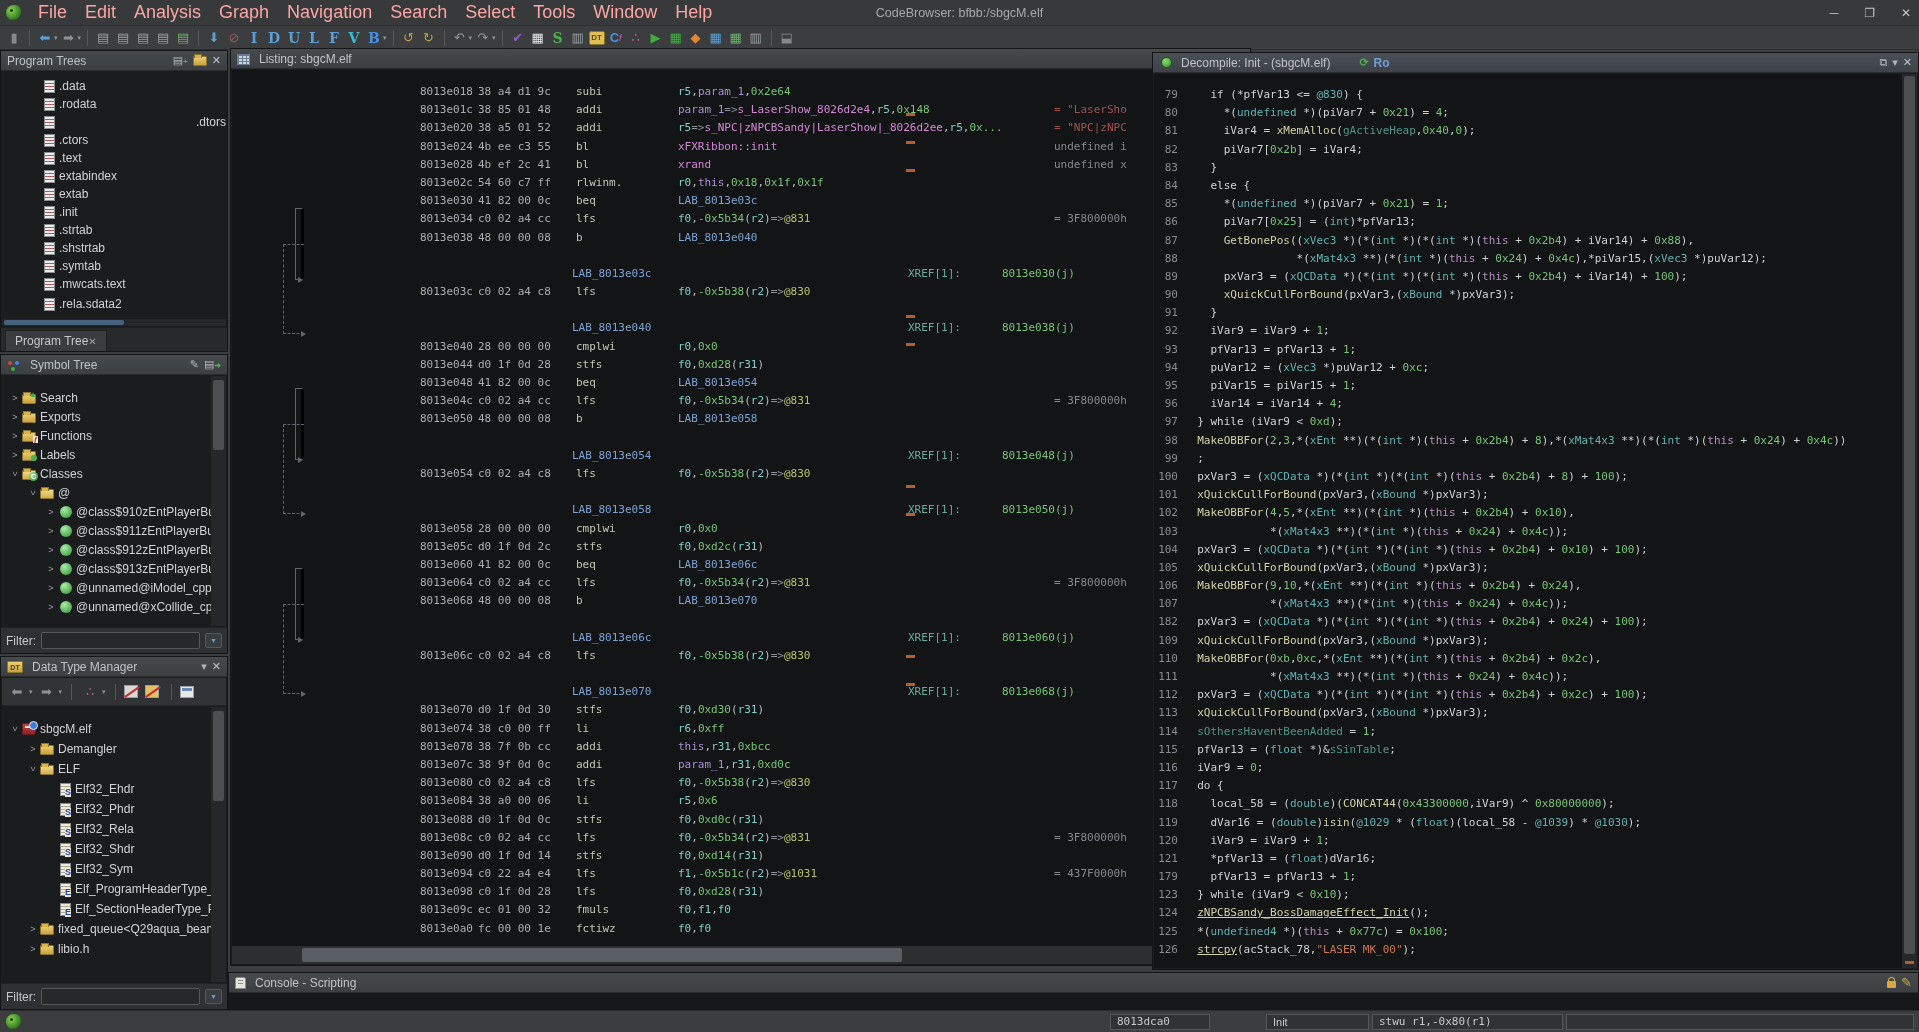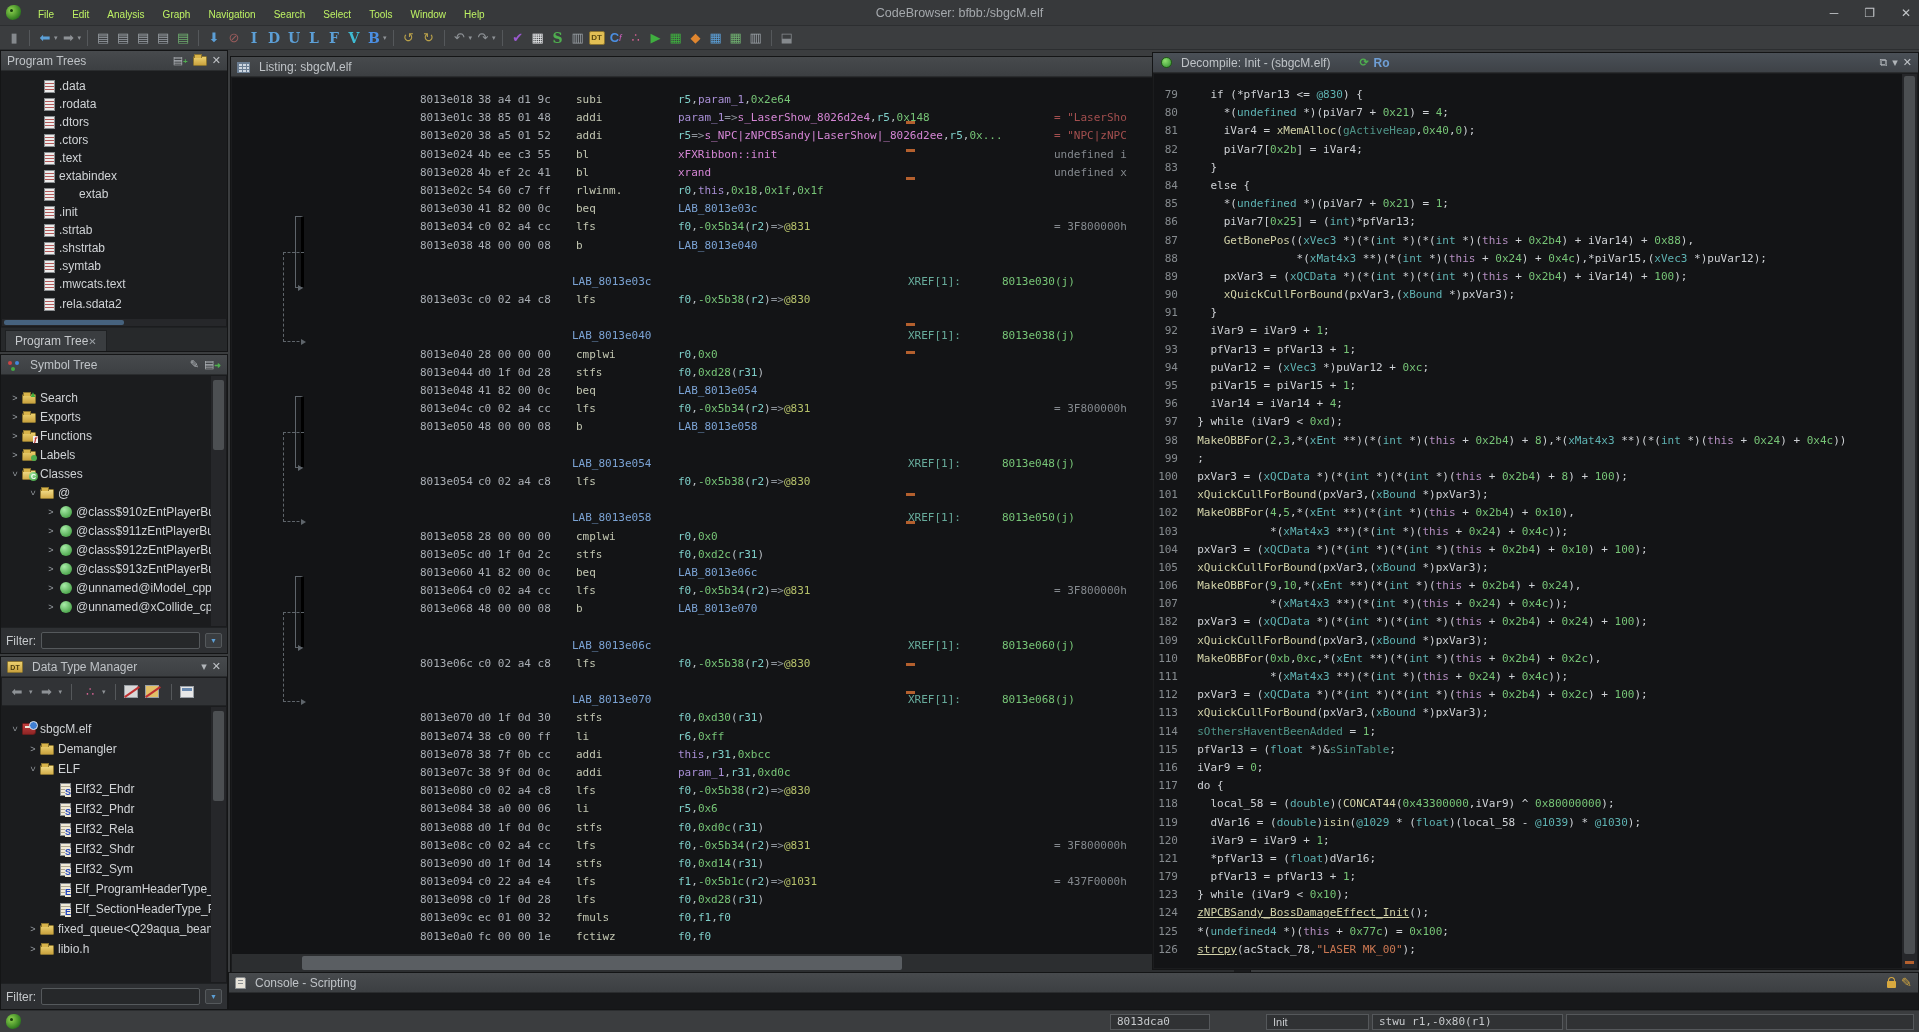"File" .menu { color: #bef264 -> #fca5a5; font-size: 10px -> 18px }
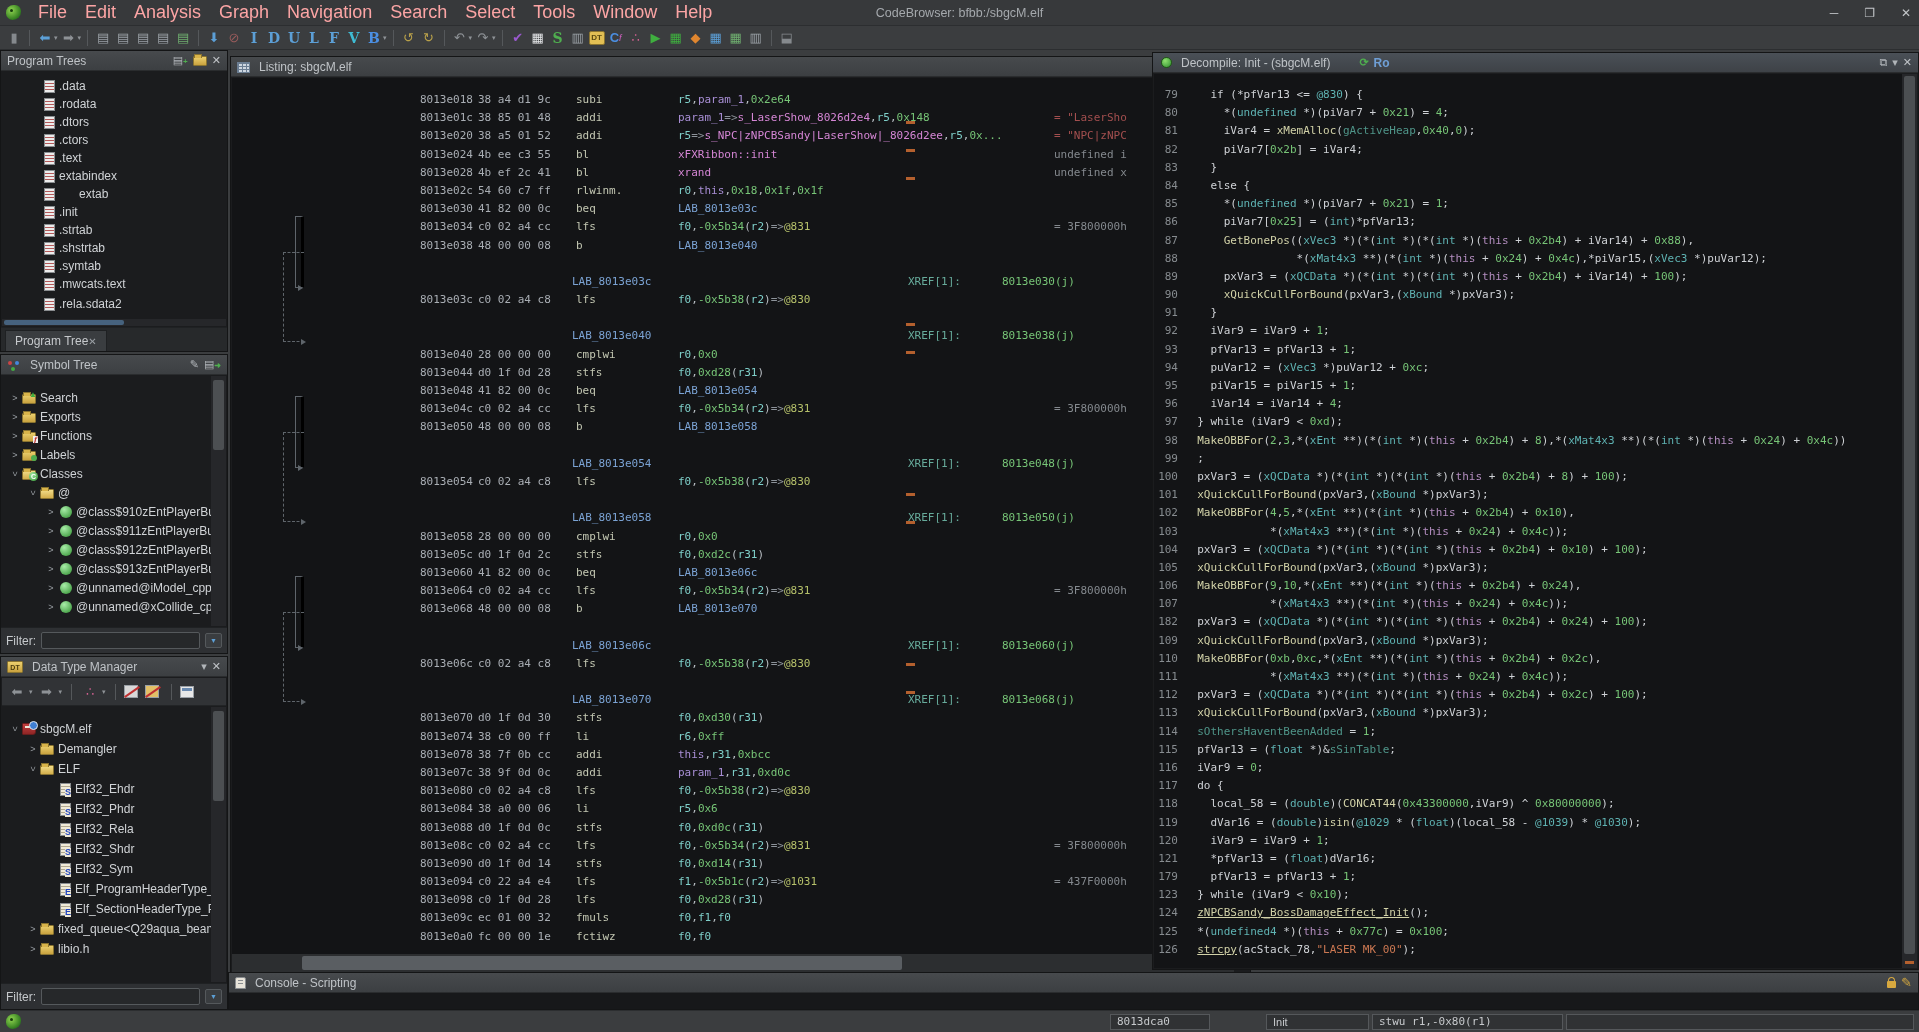"Listing: sbgcM.elf" div.panel { top: 56px -> 48px }
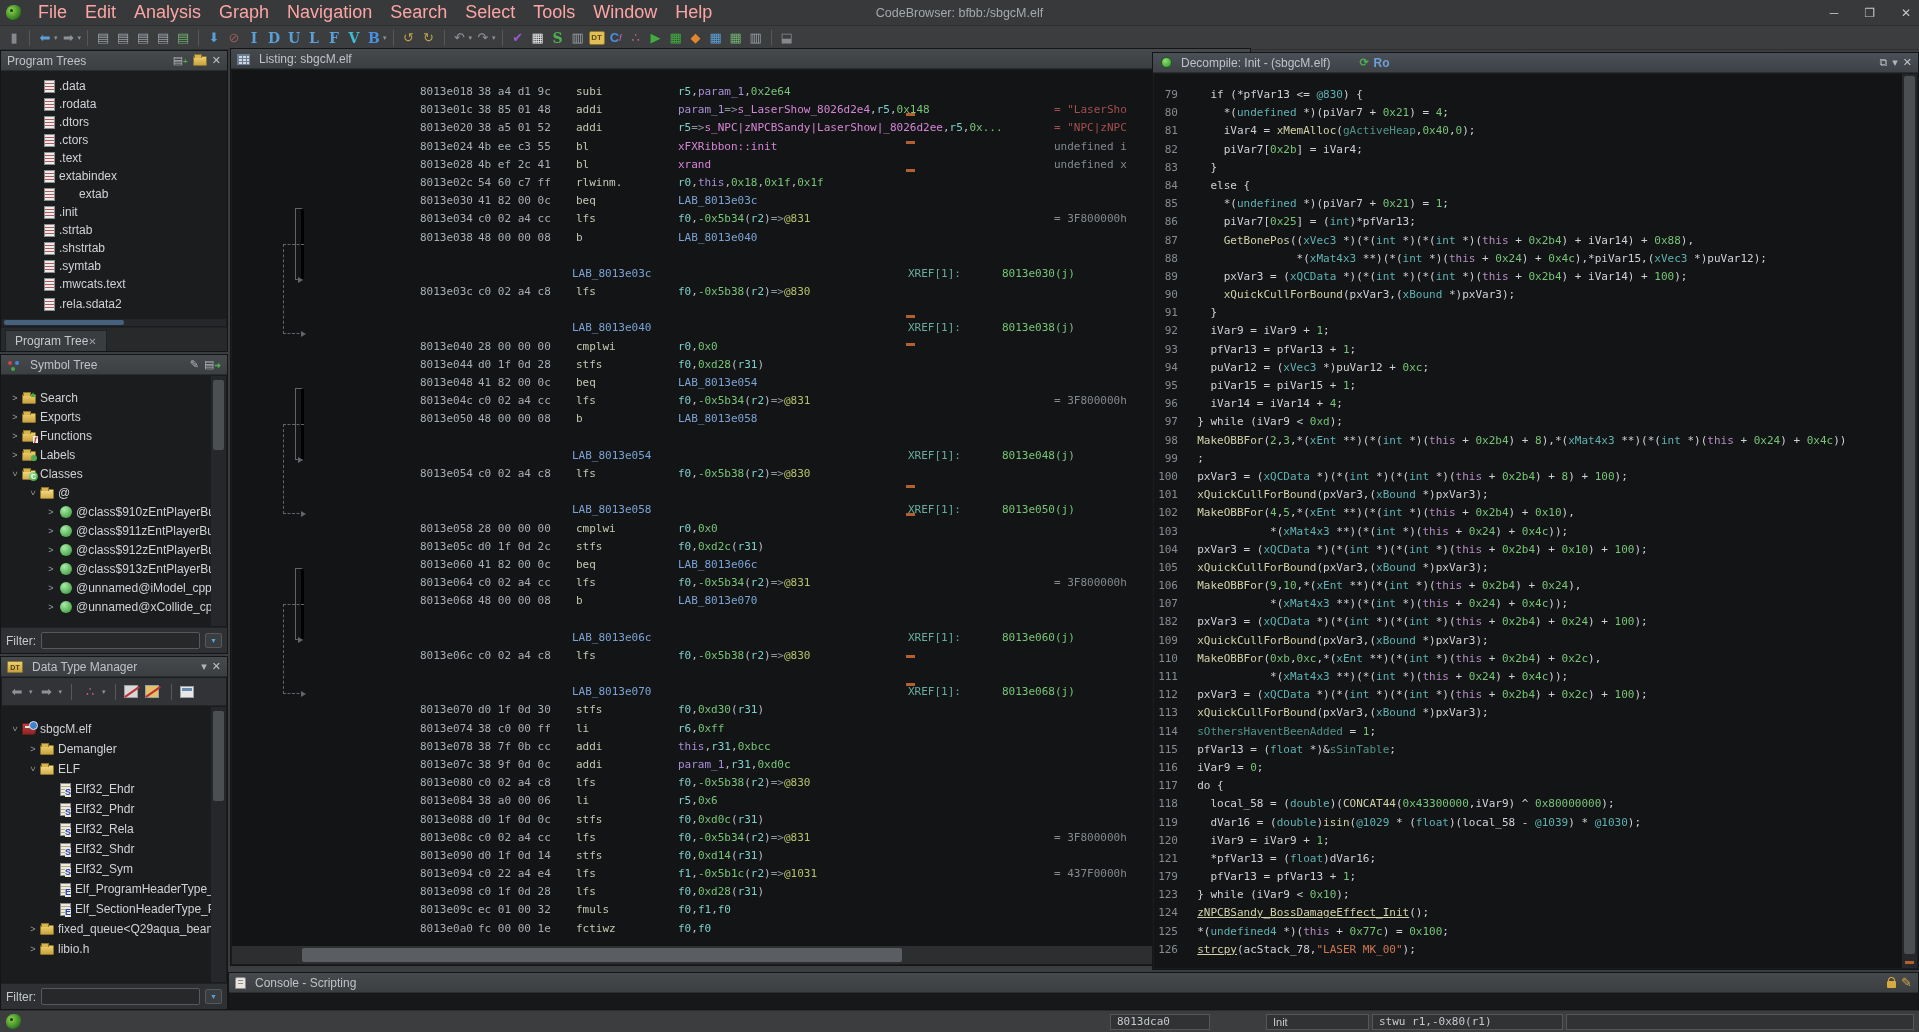".dtors" div.trow { justify-content: none -> space-between }
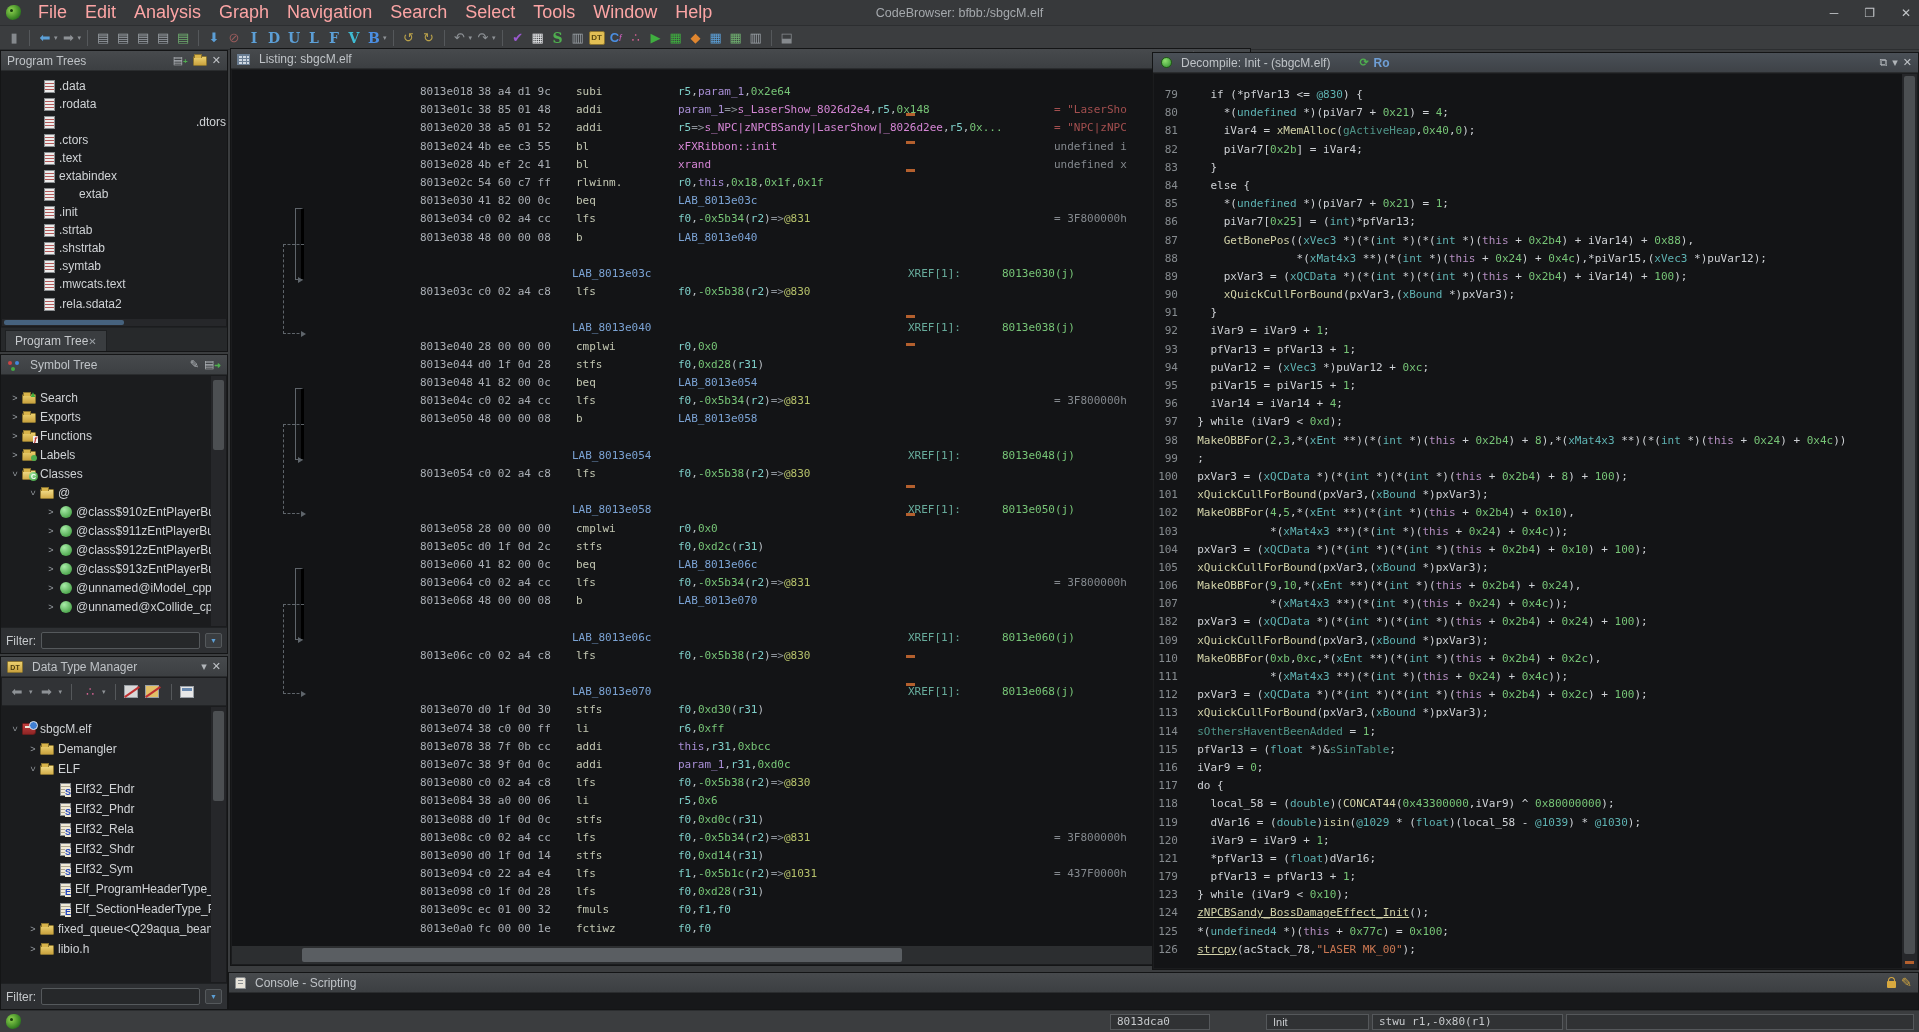"extab" div.trow { gap: 20px -> none }
